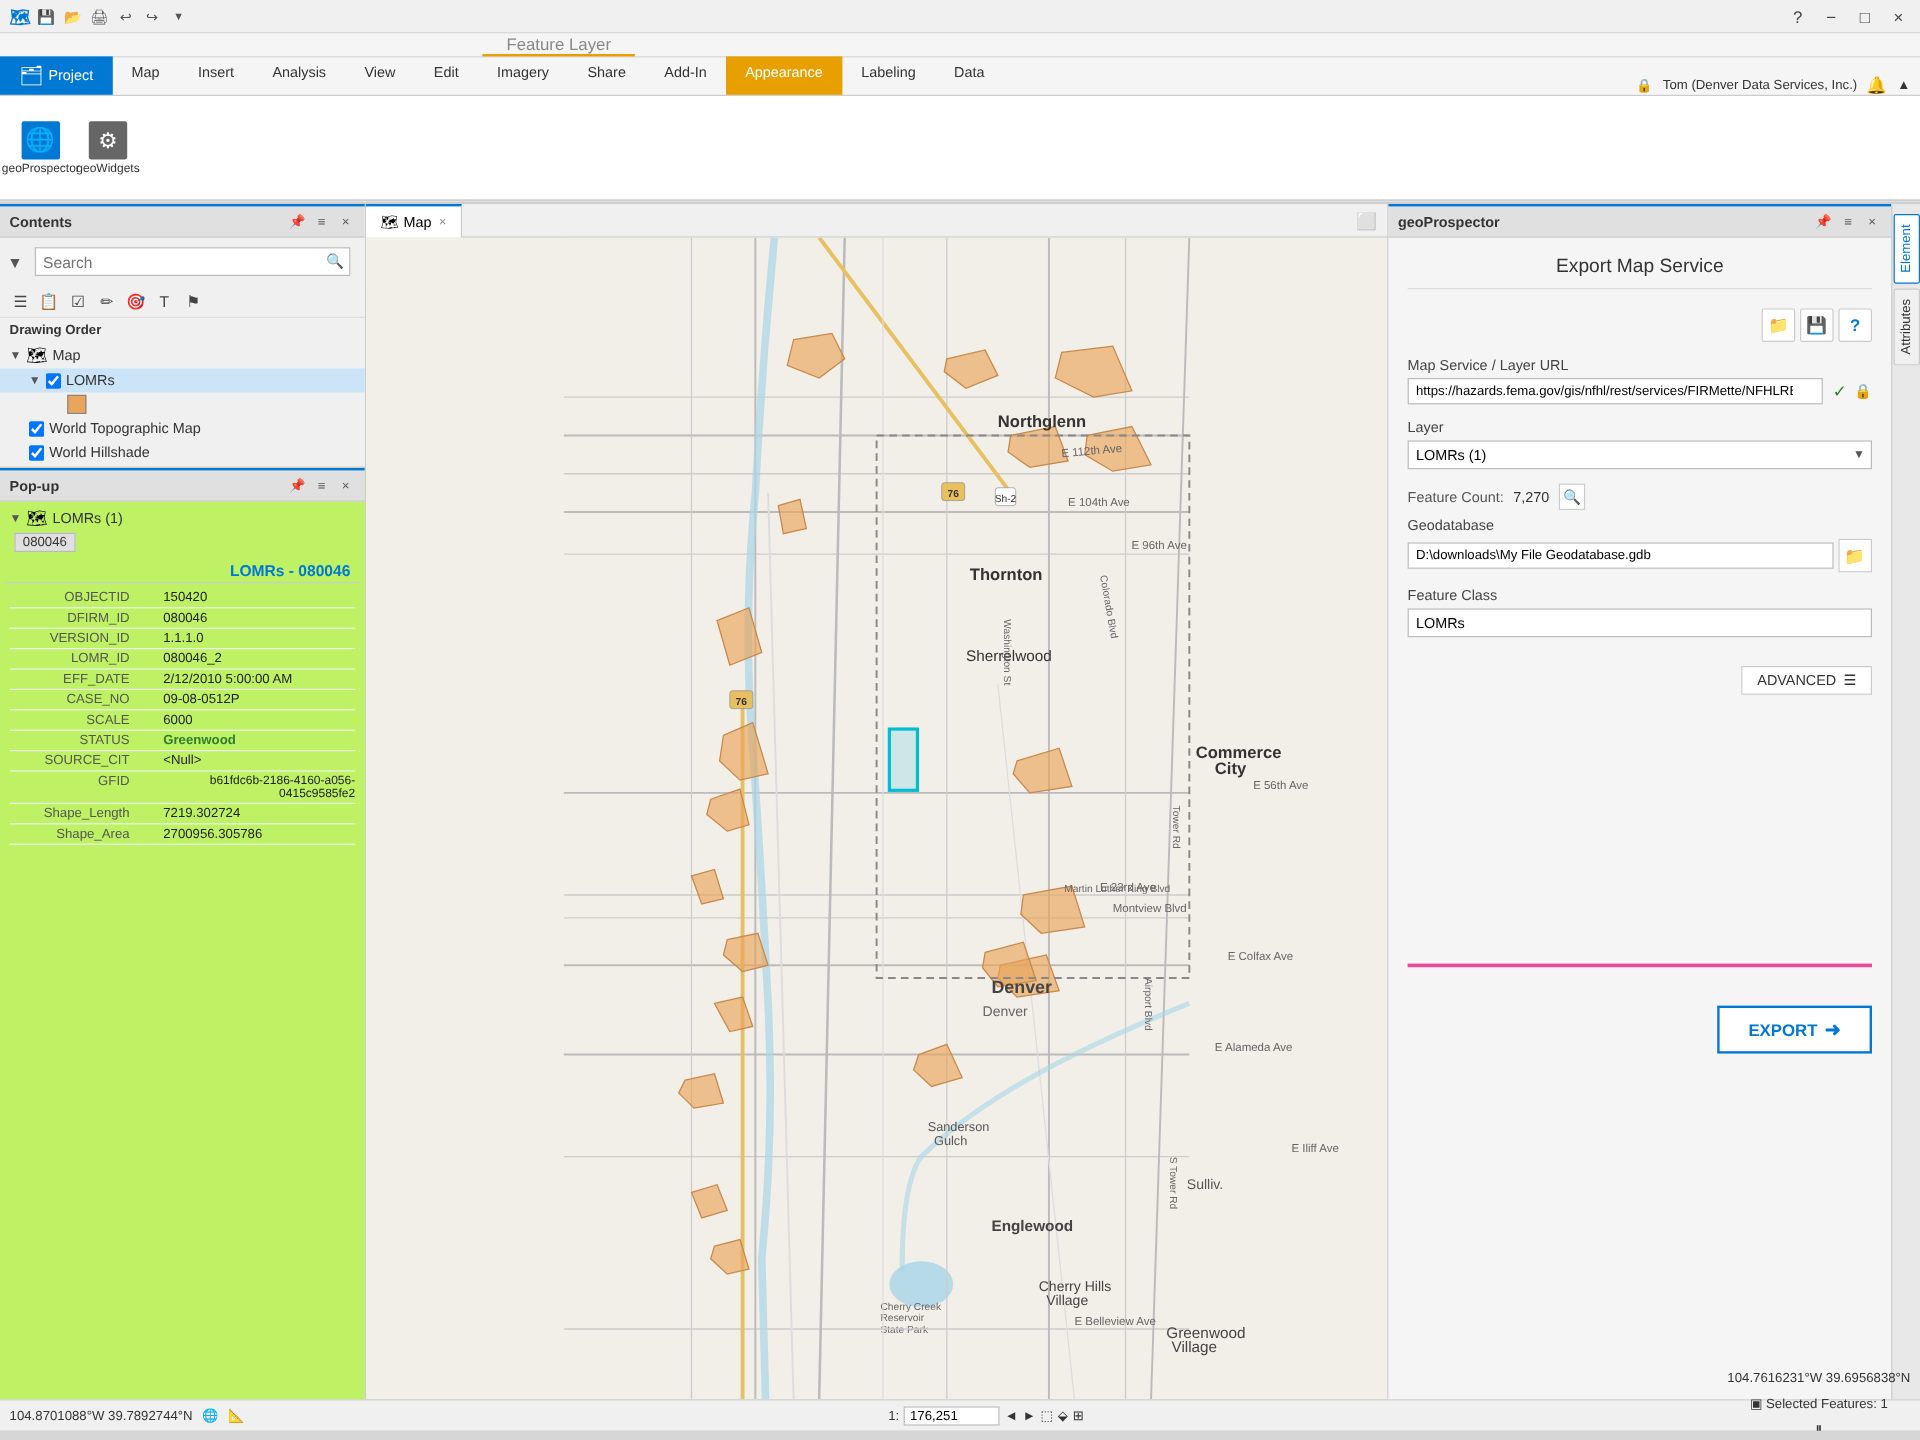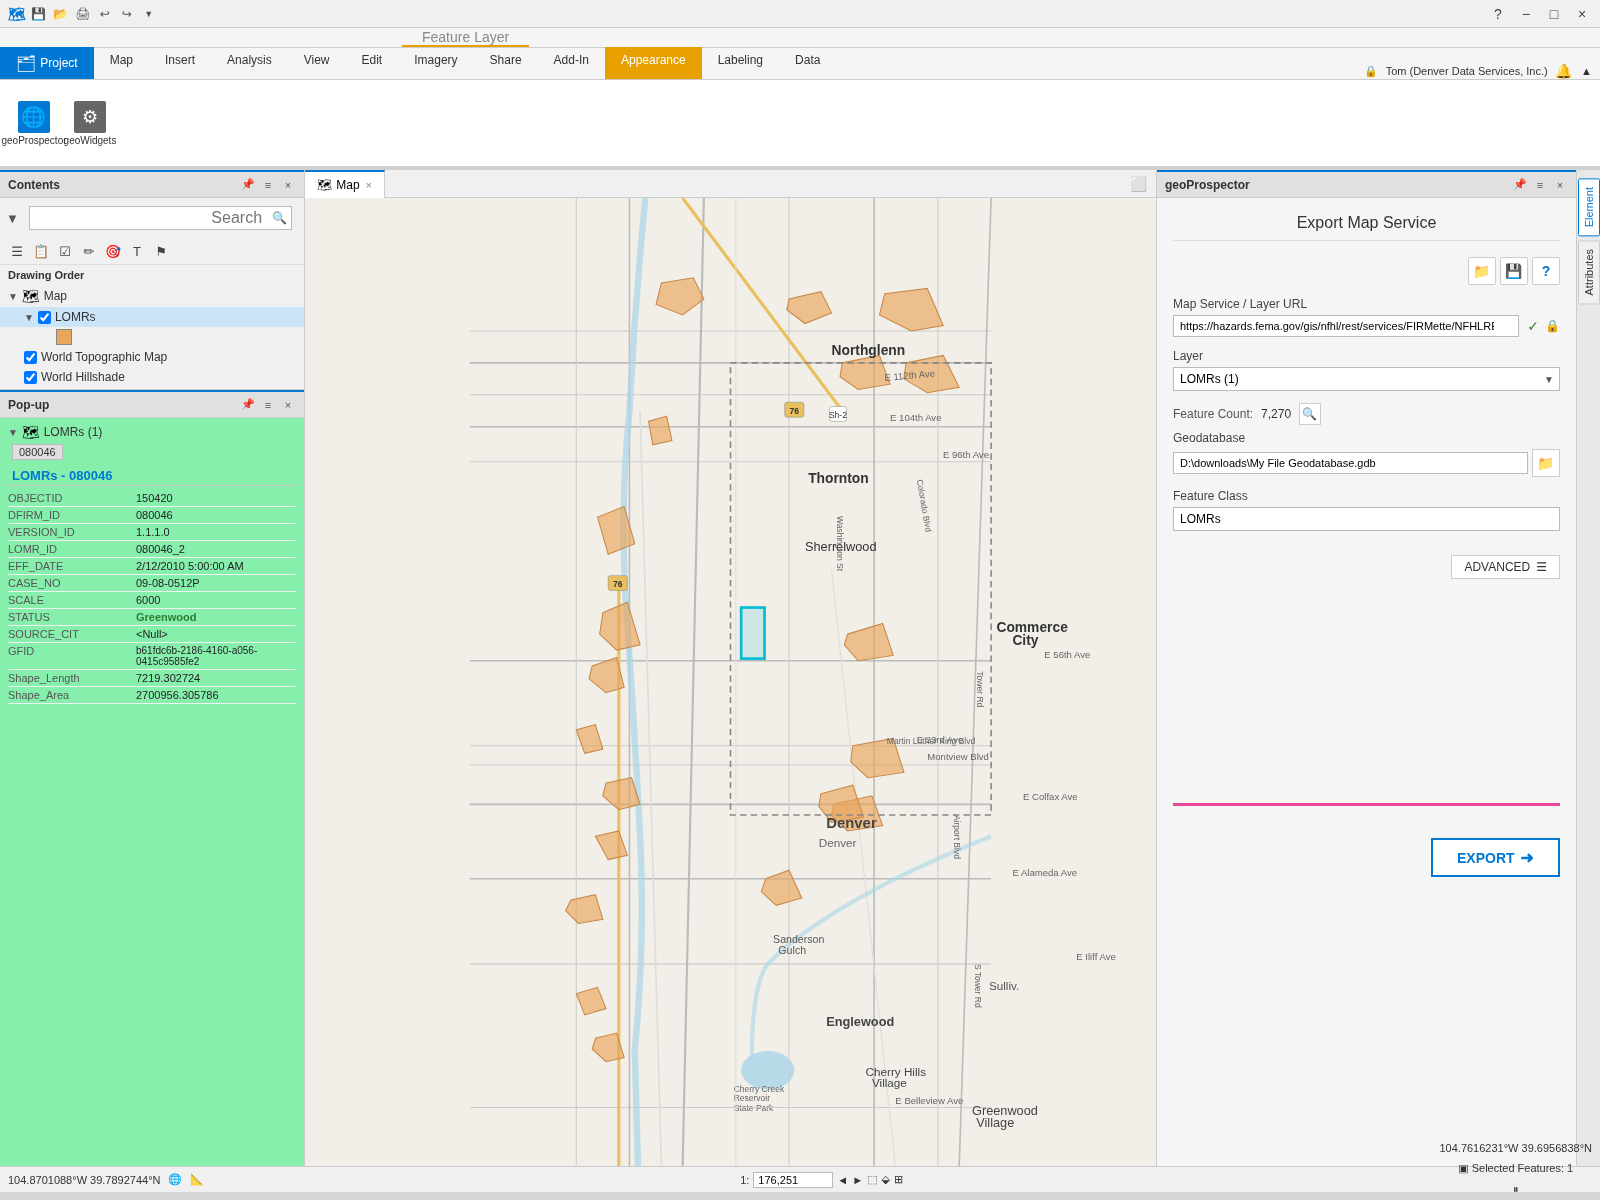"Search" .search-bar input { font-size: 16px -> 13px; text-align: right -> none }
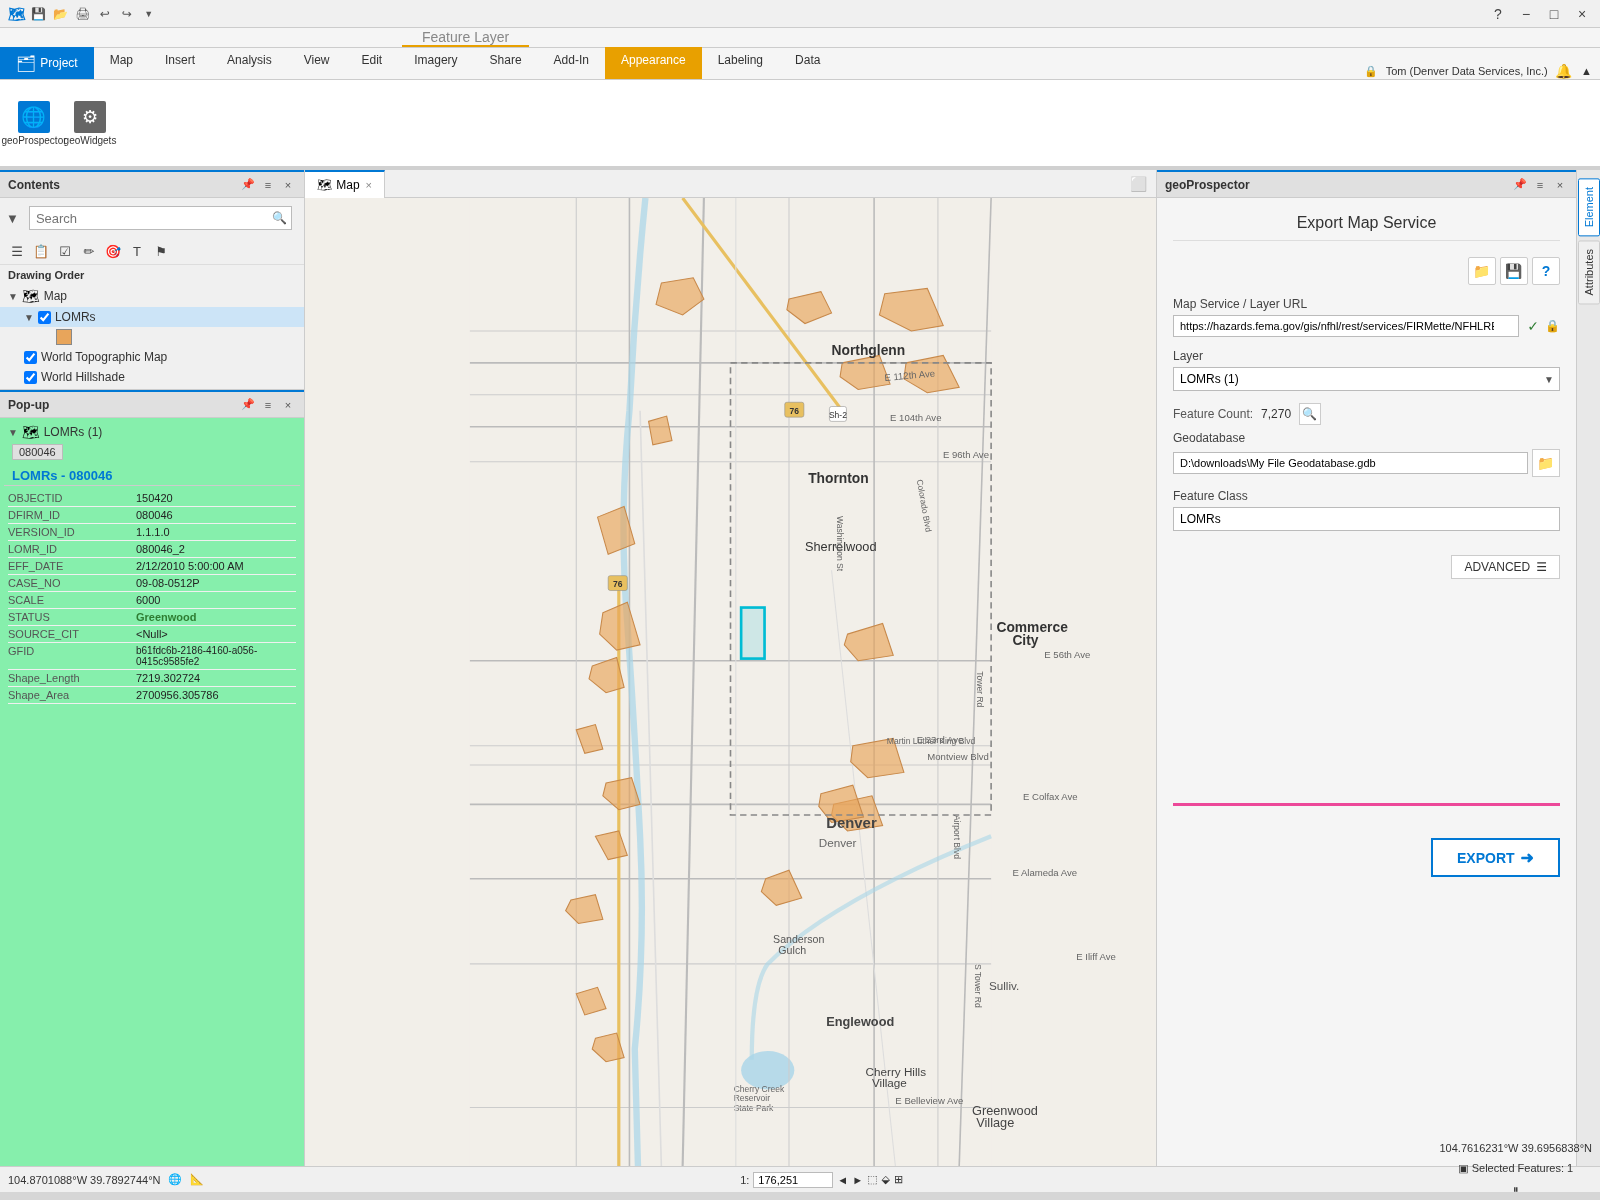"Pop-up" .popup-pane { background: #86efac -> #bef264; text-align: none -> right }
